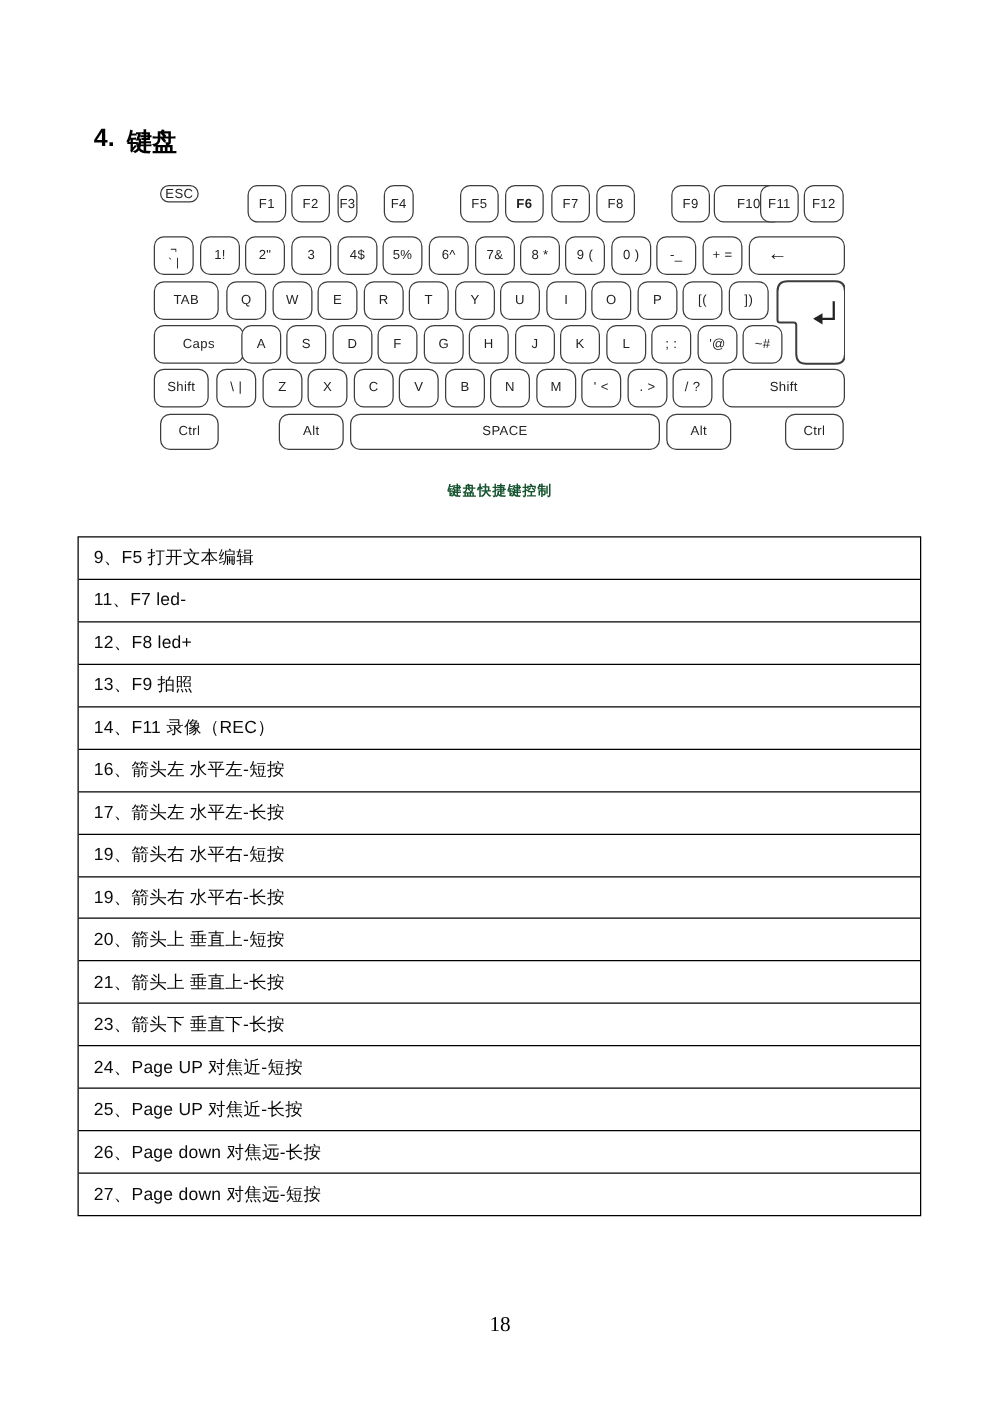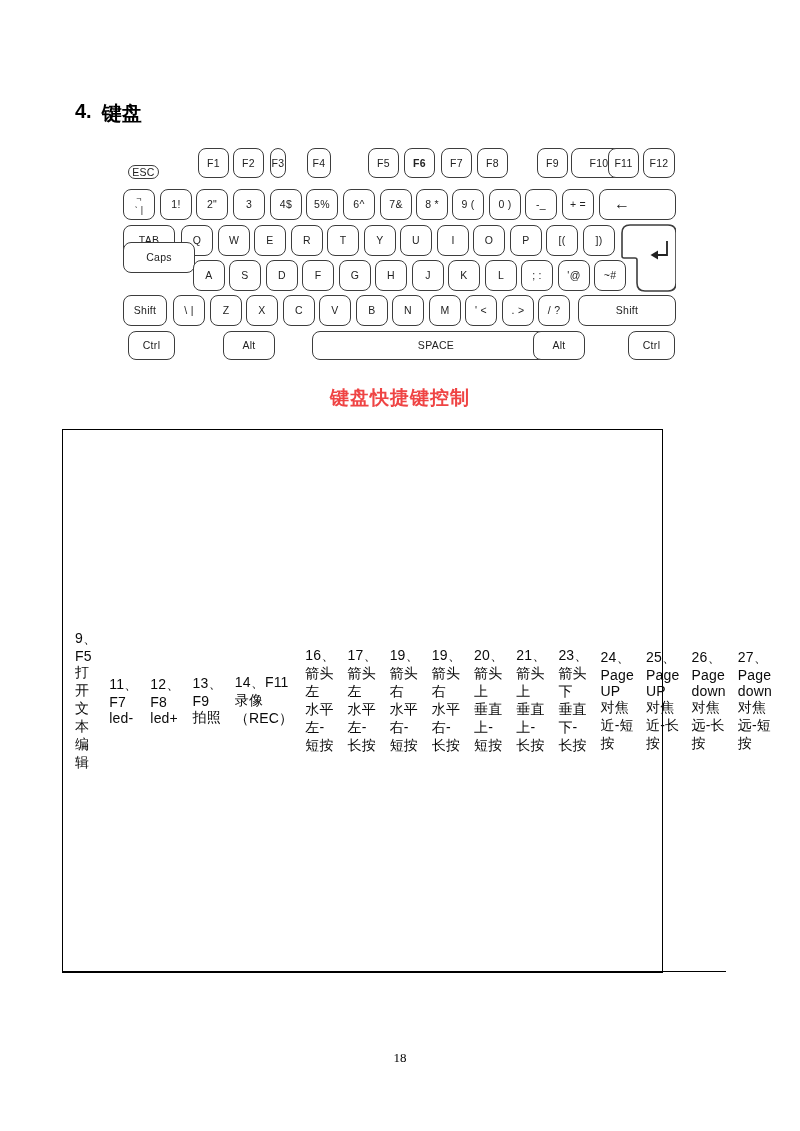"ESC" div.key { top: 18px -> 1px }
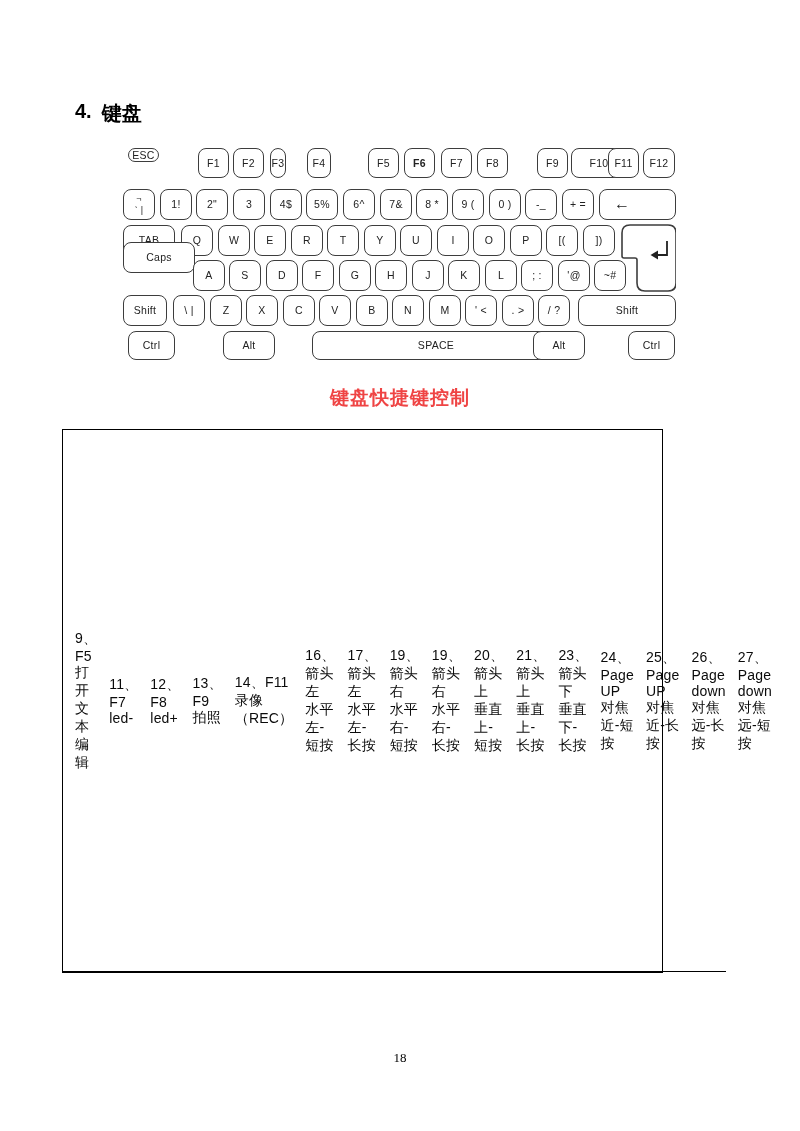"Caps" div.key { top: 95px -> 113px }
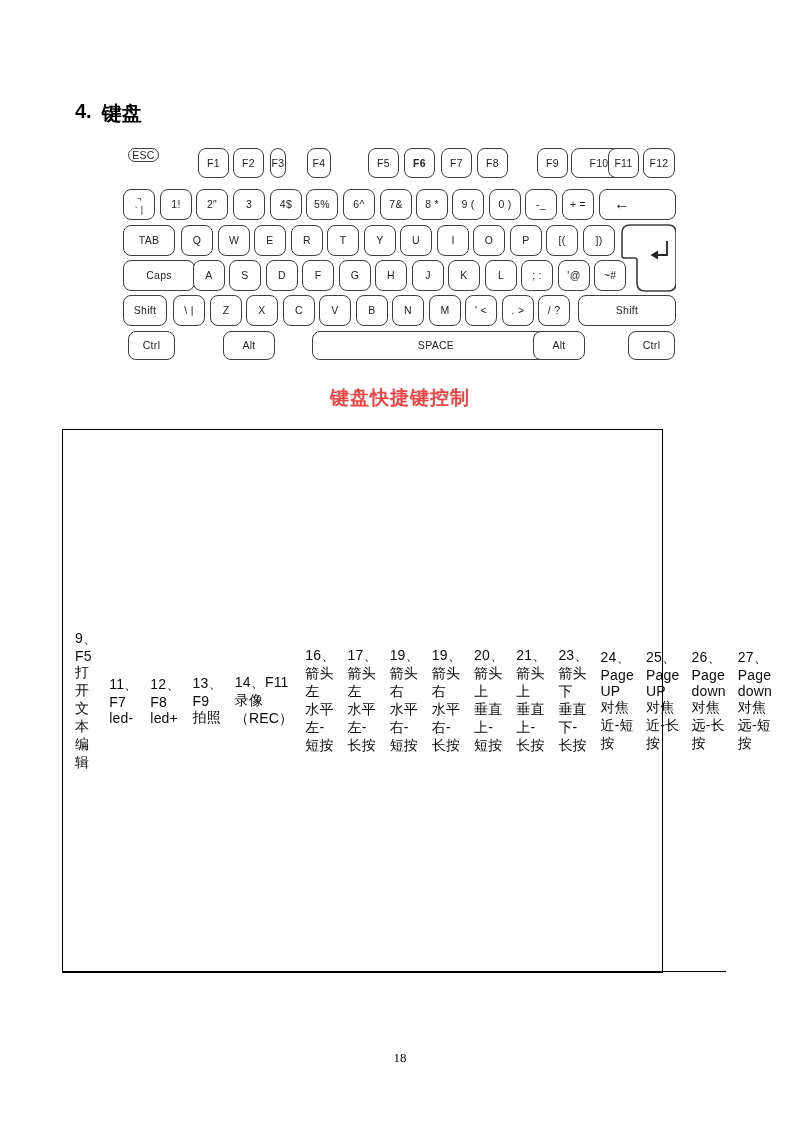"SPACE" div.key { margin-left: 32px -> none }
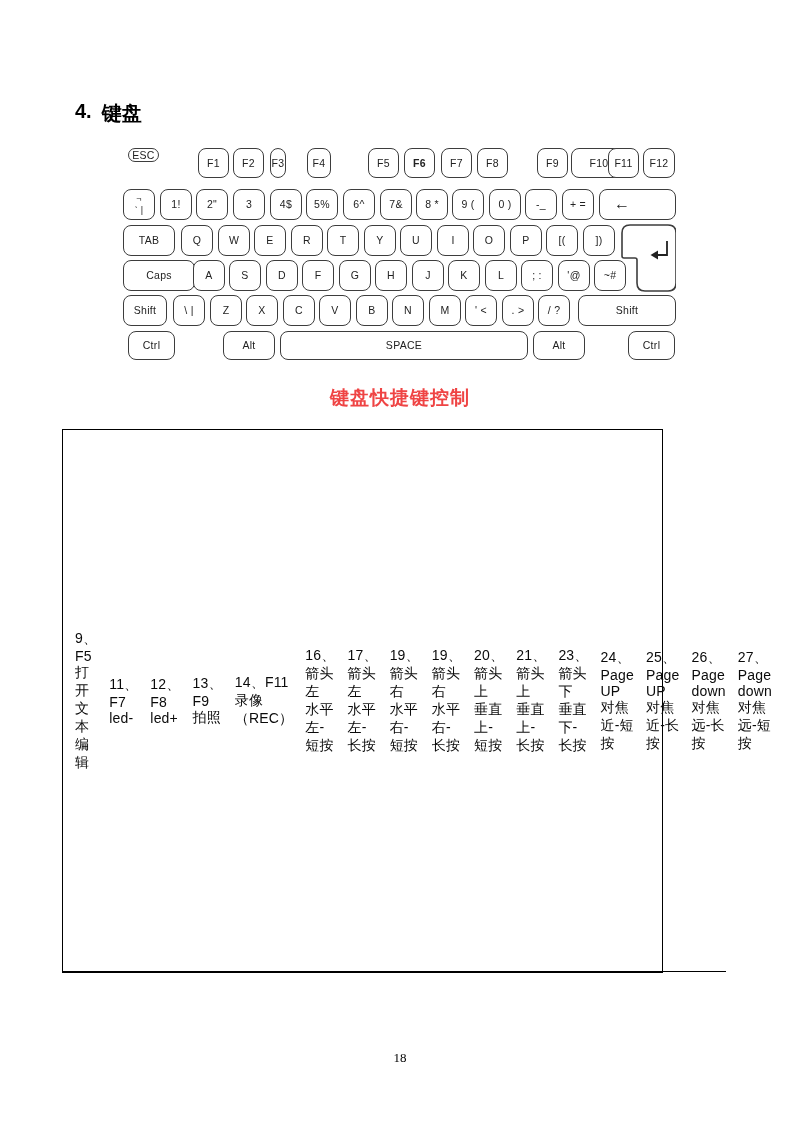"键盘快捷键控制" .subtitle { color: #ef4444 -> #14532d; font-size: 19px -> 11px }
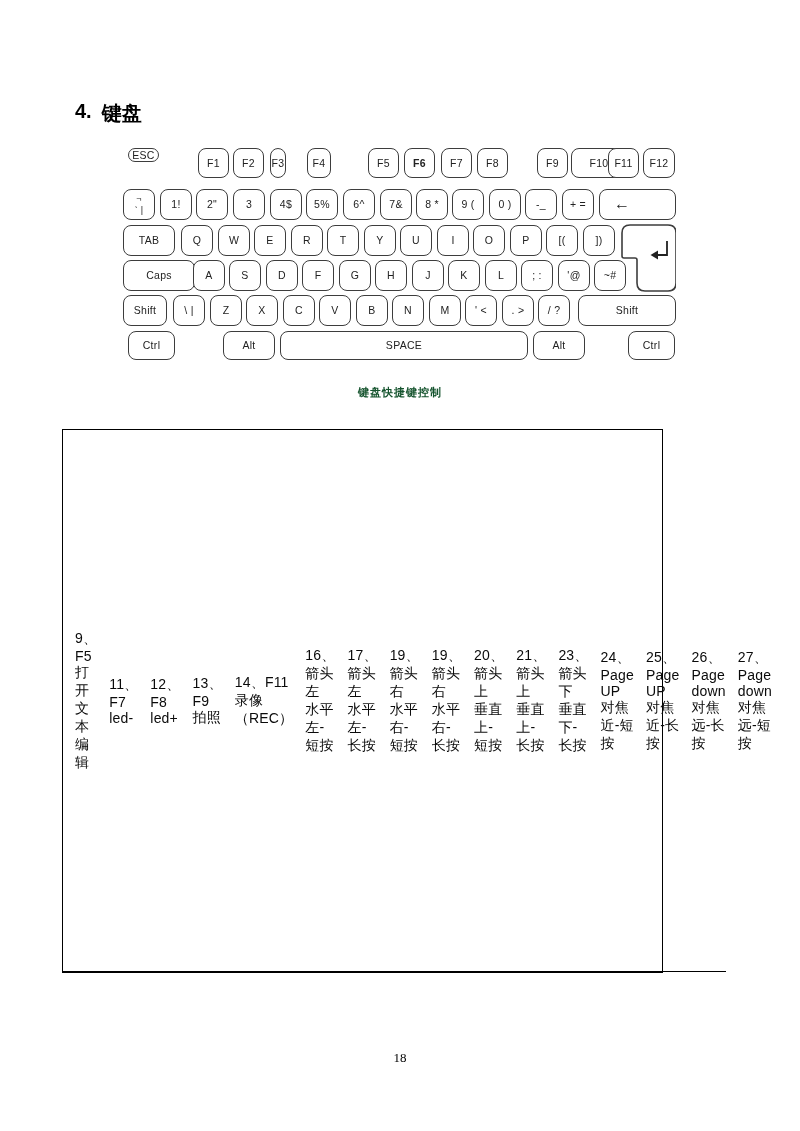"9、F5 打开文本编辑" .shortcut-table { flex-direction: row -> column; width: 601px -> 675px }
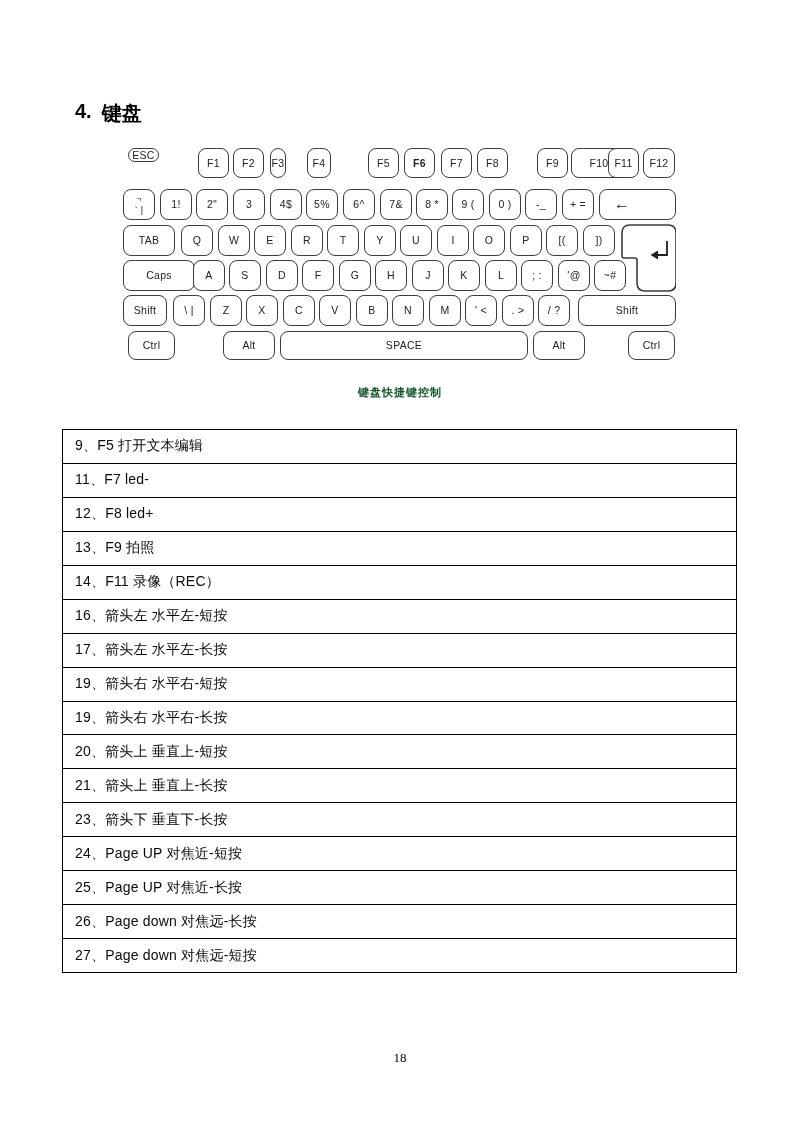"18" .page-number { font-size: 13px -> 17px }
